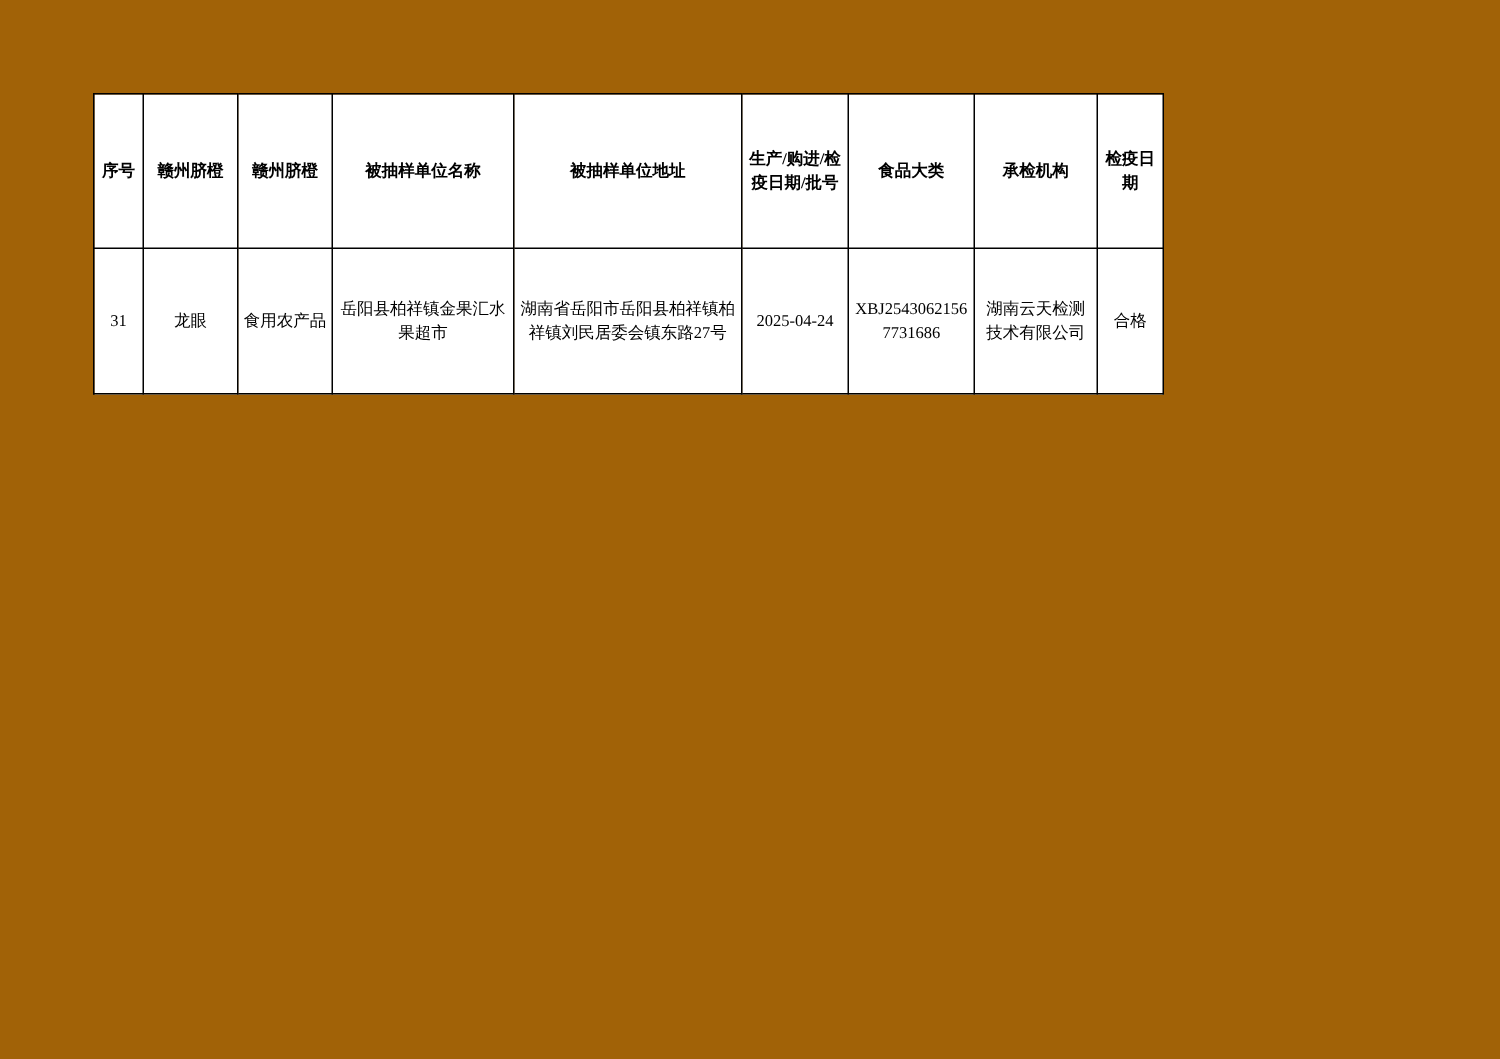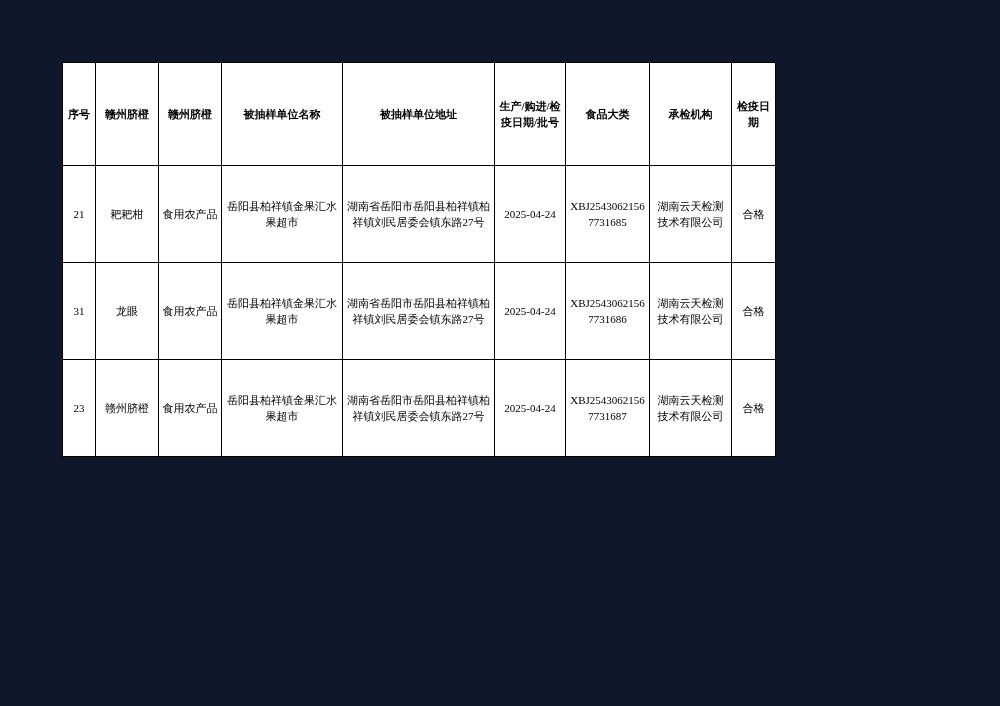"序号" .page { background: #0f172a -> #a16207 }
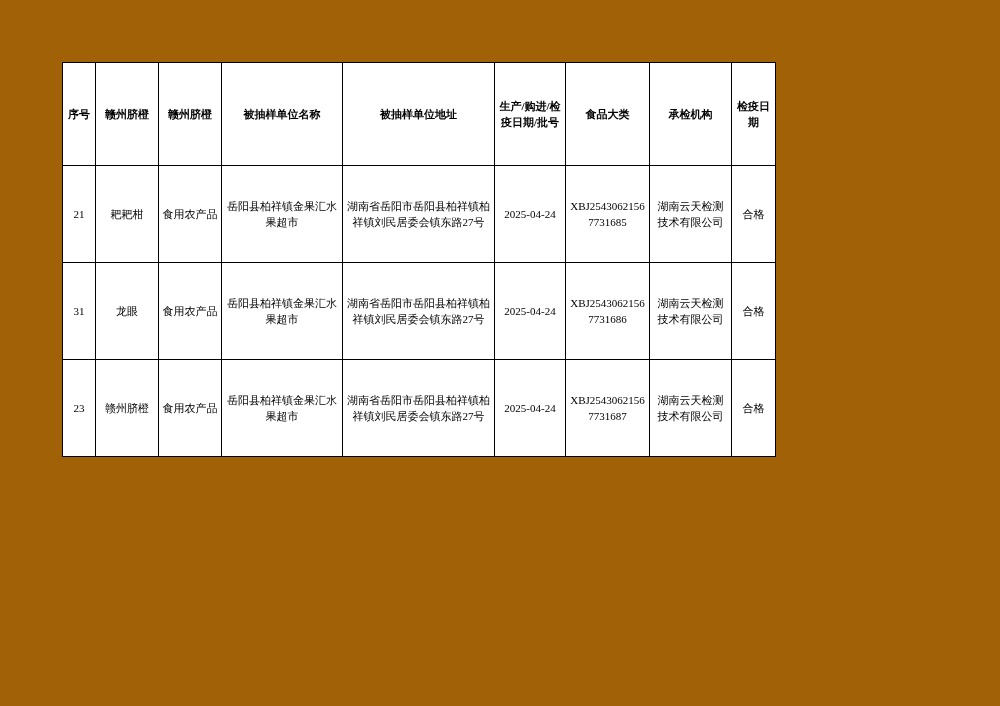"21" tr.data-row { html: <tr> <td>21</td> <td>耙耙柑</td> <td>食用农产品</td> <td>岳阳县柏祥镇金果汇水果超市</td> <td>湖南省岳阳市岳阳县柏祥镇柏祥镇刘民居委会镇东路27号</td> <td>2025-04-24</td> <td>XBJ25430621567731685</td> <td>湖南云天检测技术有限公司</td> <td>合格</td> </tr> -> none }
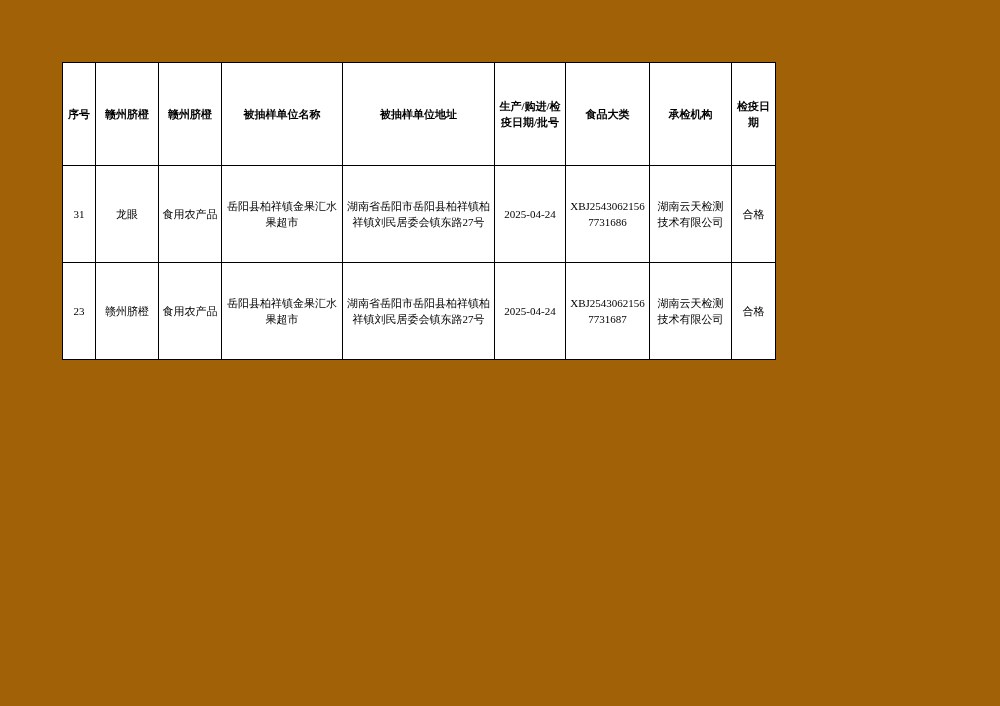"23" tr.data-row { html: <tr> <td>23</td> <td>赣州脐橙</td> <td>食用农产品</td> <td>岳阳县柏祥镇金果汇水果超市</td> <td>湖南省岳阳市岳阳县柏祥镇柏祥镇刘民居委会镇东路27号</td> <td>2025-04-24</td> <td>XBJ25430621567731687</td> <td>湖南云天检测技术有限公司</td> <td>合格</td> </tr> -> none }
